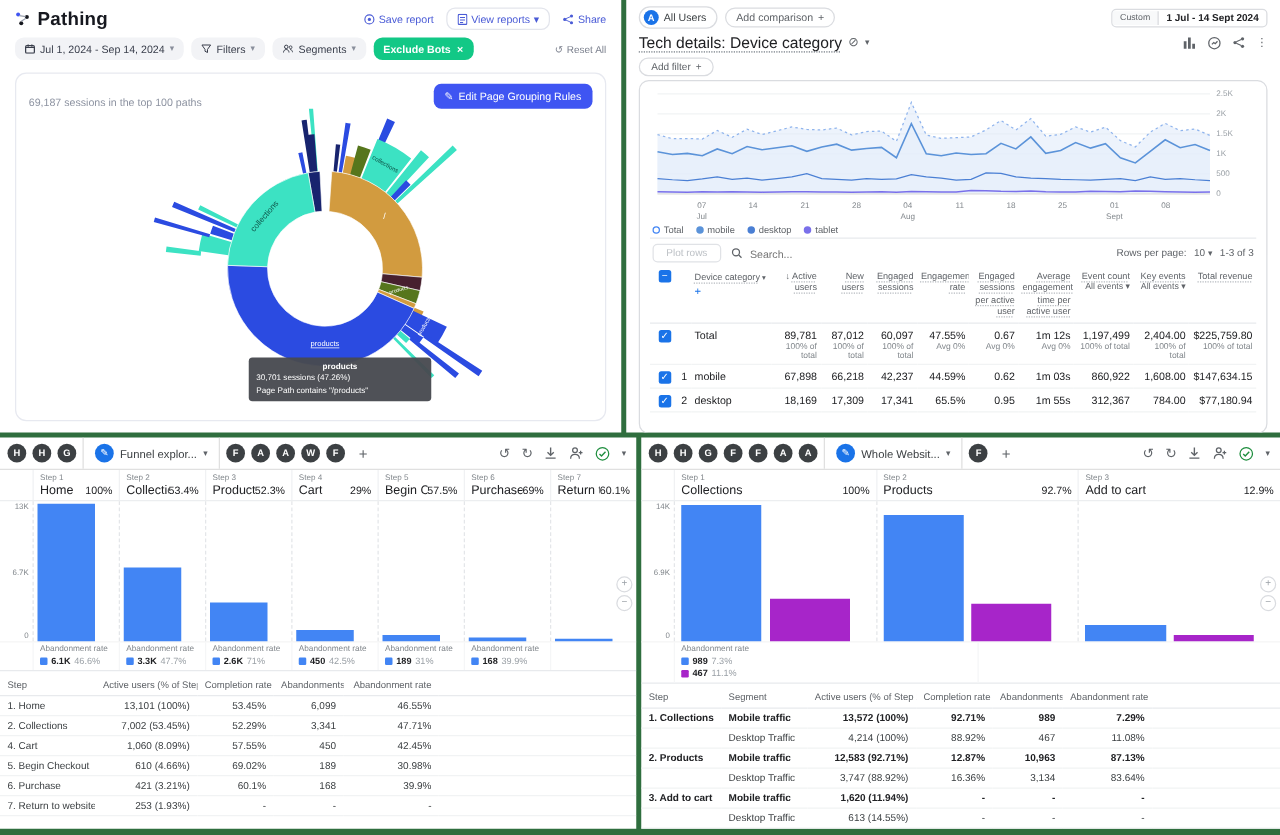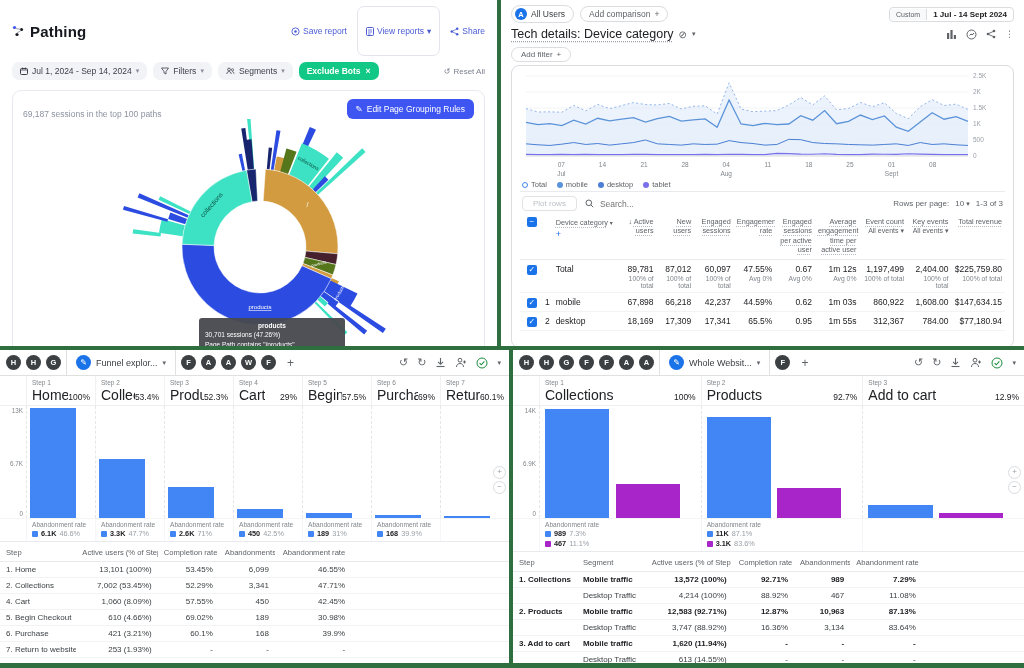"View reports" .tl-btn-outline { padding: 19px 8px -> 3px 8px }
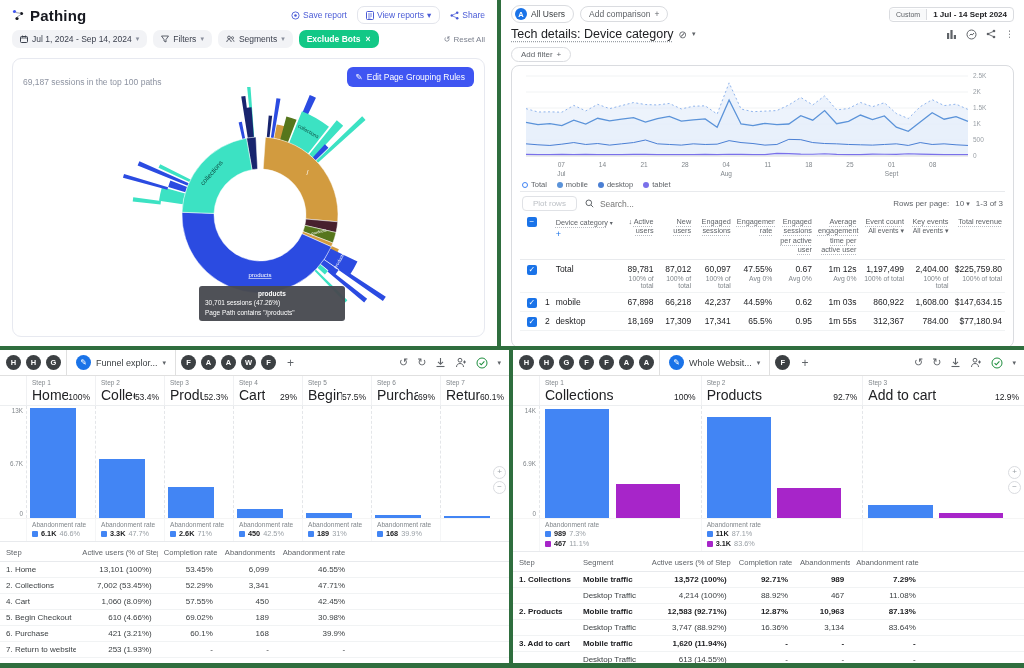"Home" .fcol .nm { font-size: 14px -> 10px }
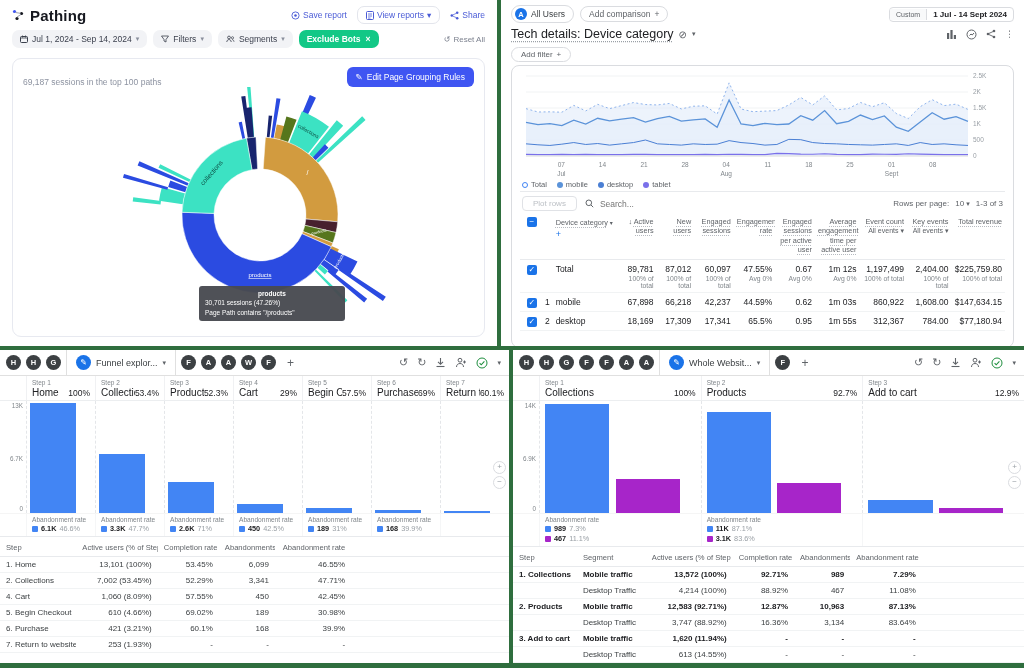"11K" div.acol { html: <div> <div>Abandonment rate</div> <div> <span></span> <b>11K</b> <span>87.1%</span> </div> <div> <span></span> <b>3.1K</b> <span>83.6%</span> </div> </div> -> none }
